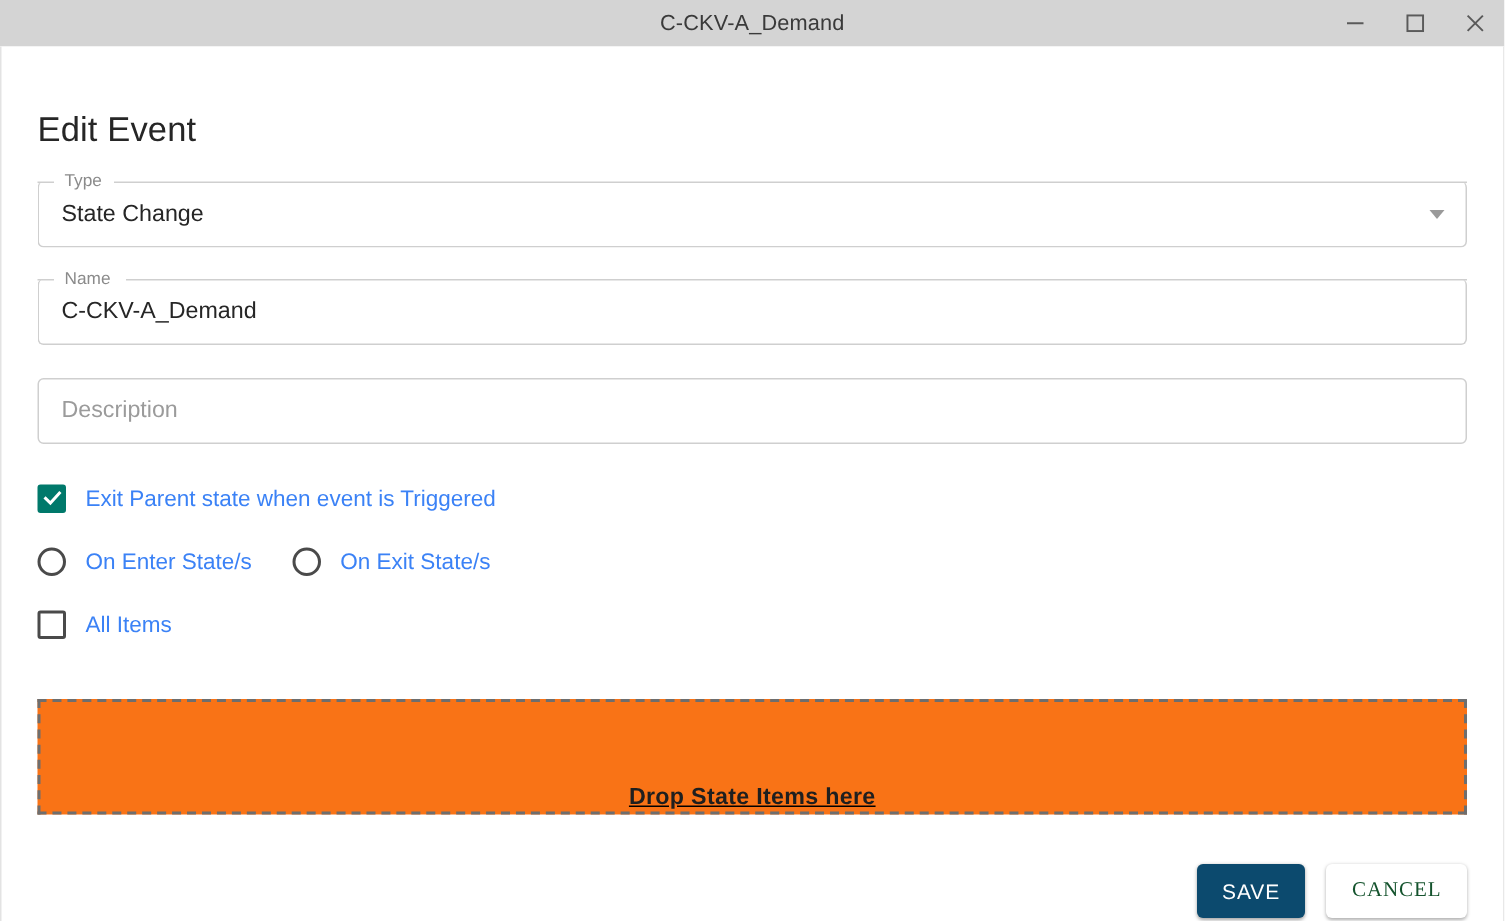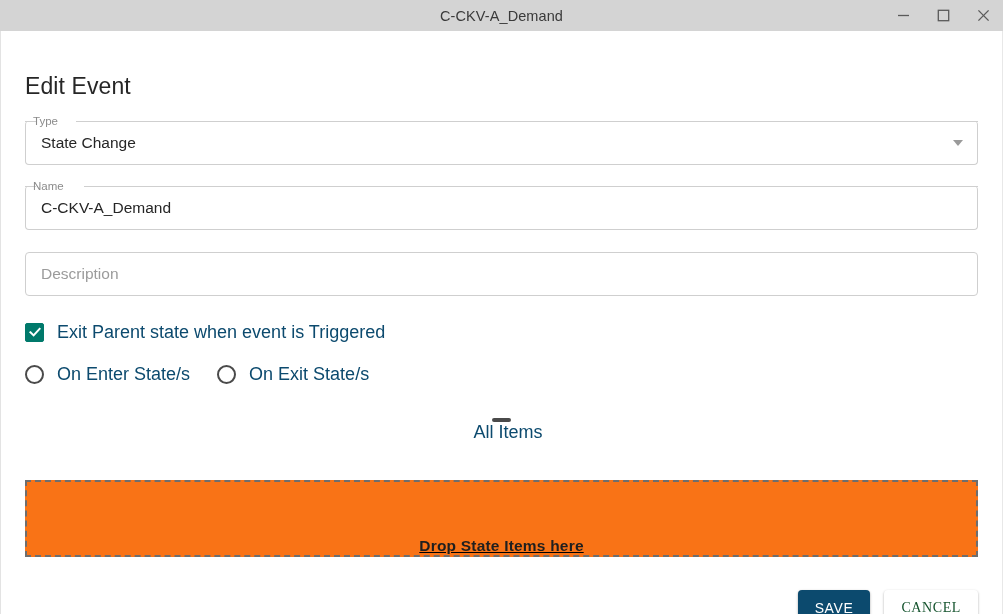"Type" .field-label { left: 5px -> 15px }
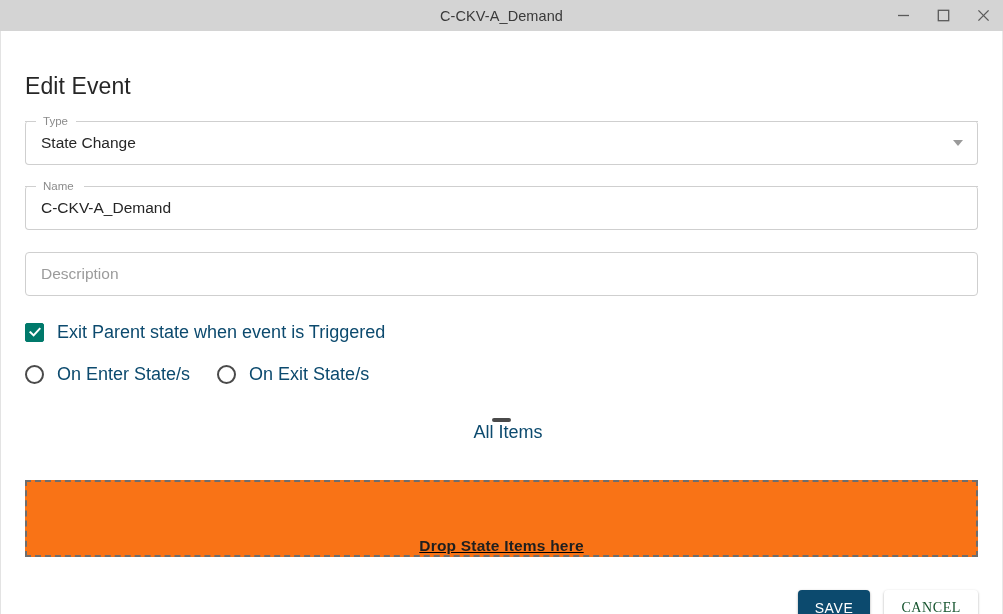"Exit Parent state when event" .row-label { color: #0c4a6e -> #3b82f6; font-size: 18px -> 15px }
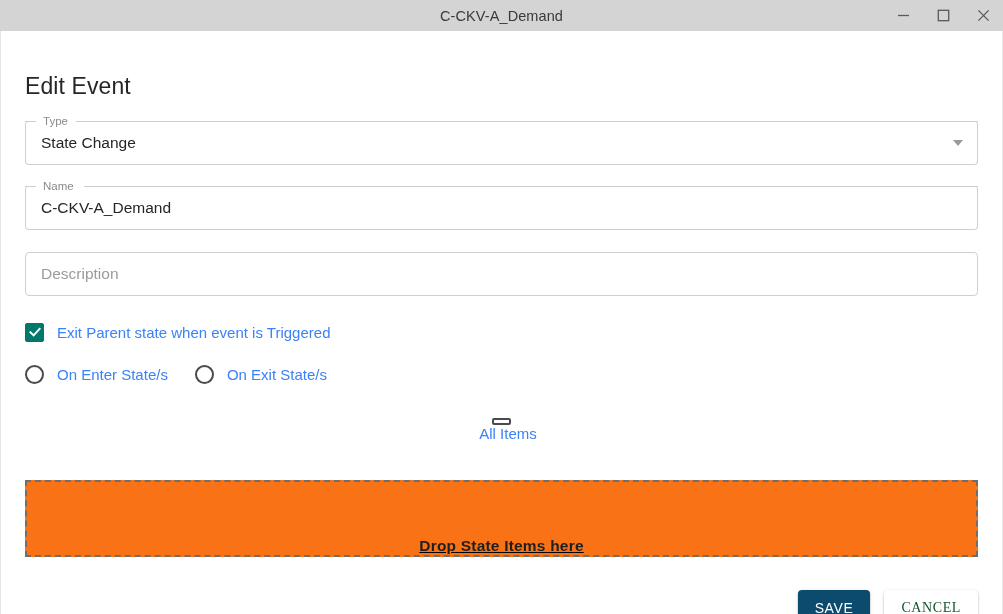"All Items" .row-gap-3 { flex-direction: column -> none; margin-top: 32px -> 18px }
